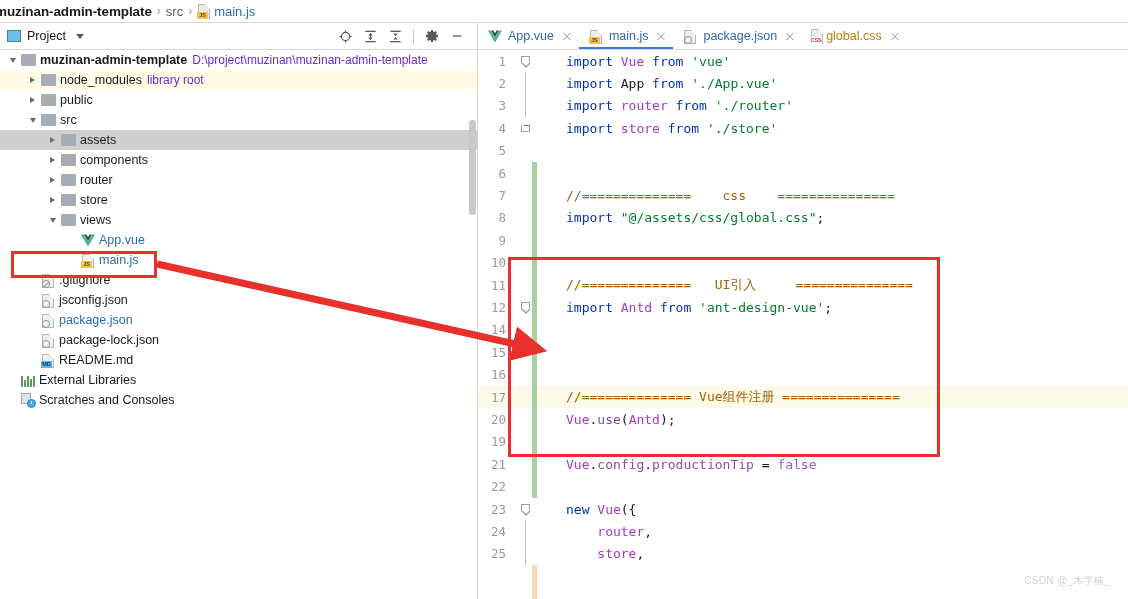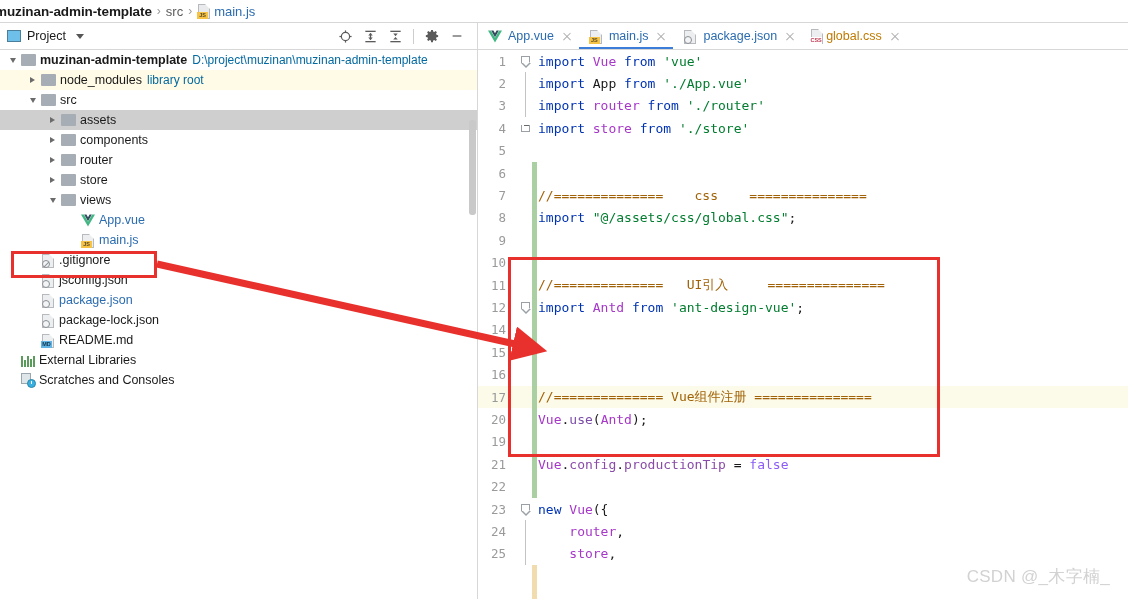"D:\project\muzinan\muzinan-admin-templat" .tree-note { color: #0369a1 -> #6d28d9 }
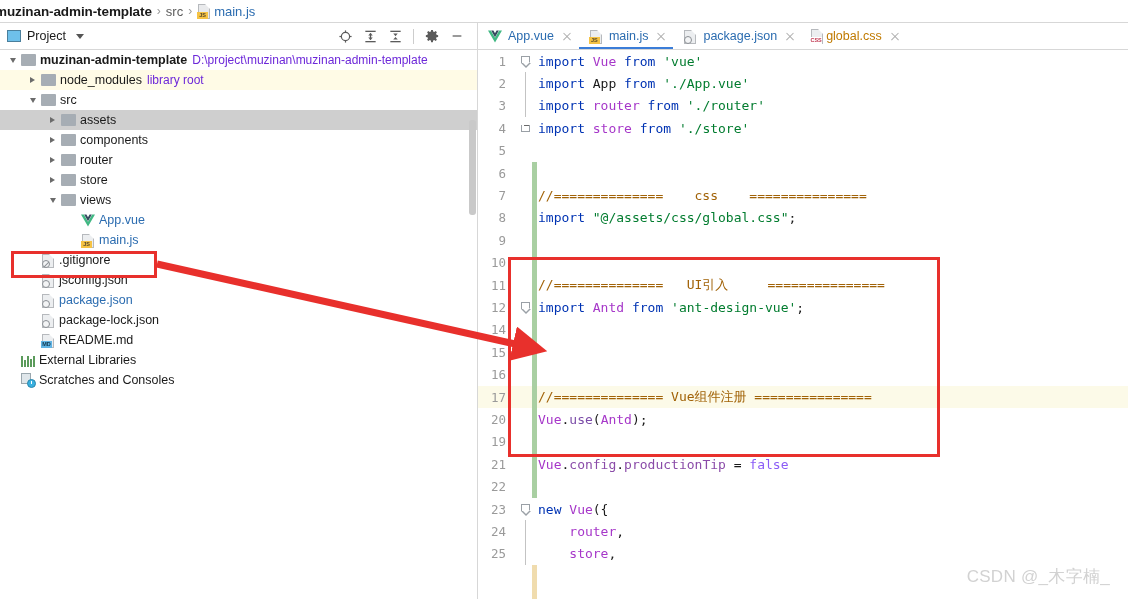"import Vue from 'vue'" .code-text { margin-left: none -> 28px }
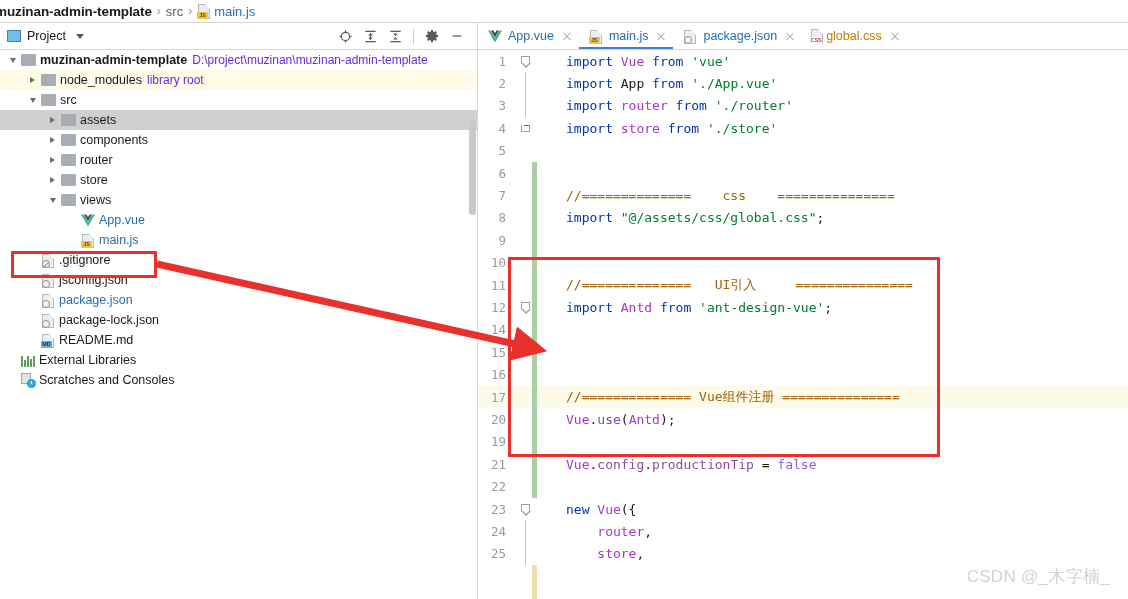"public" div.tree-row { html: none -> <div> <span></span> <span> <span></span> </span> <span> <span></span> <span></span> </span> <span>public</span> </div> }
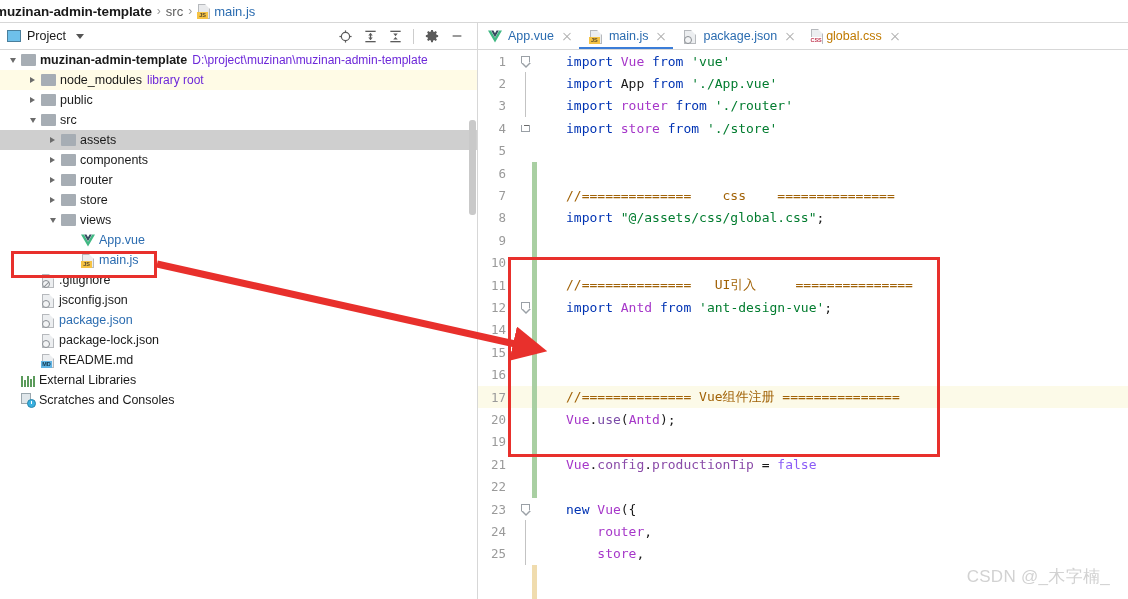"CSDN @_木字楠_" .watermark { font-size: 17px -> 10px }
